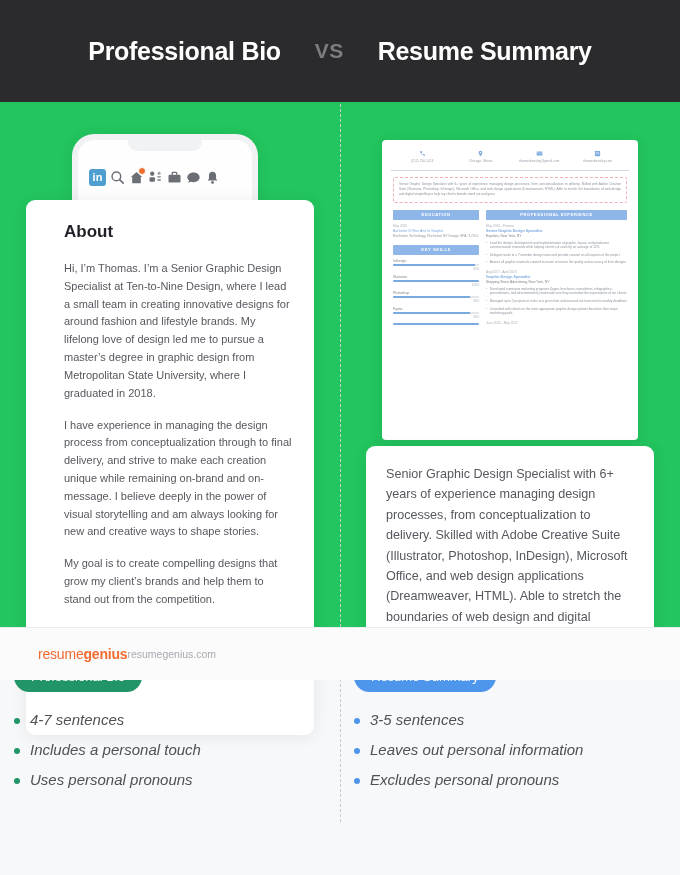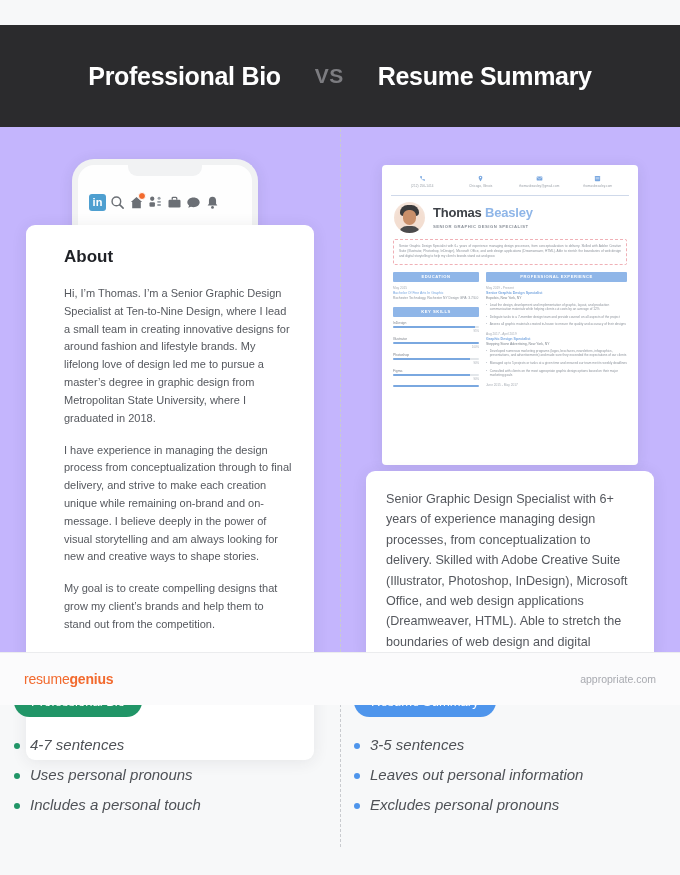"Professional Bio" .page { background: #c4b5fd -> #22c55e; margin-top: 25px -> none }
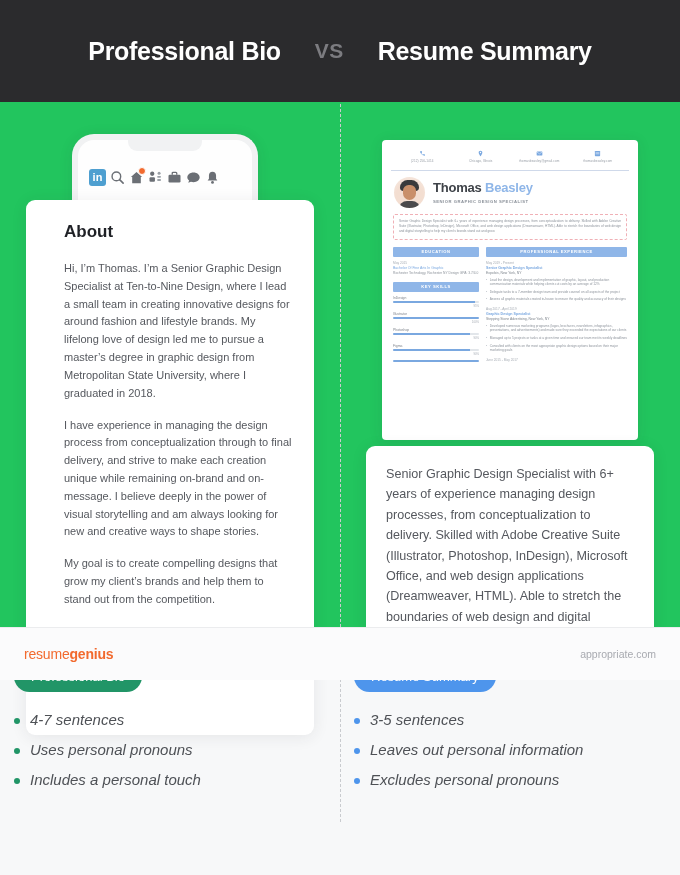"Thomas Beasley" div.rs-head { html: <div> <div> <div></div> <div></div> <div></div> </div> <div> <div><span>Thomas</span> <span>Beasley</span></div> <div>SENIOR GRAPHIC DESIGN SPECIALIST</div> </div> </div> -> none }
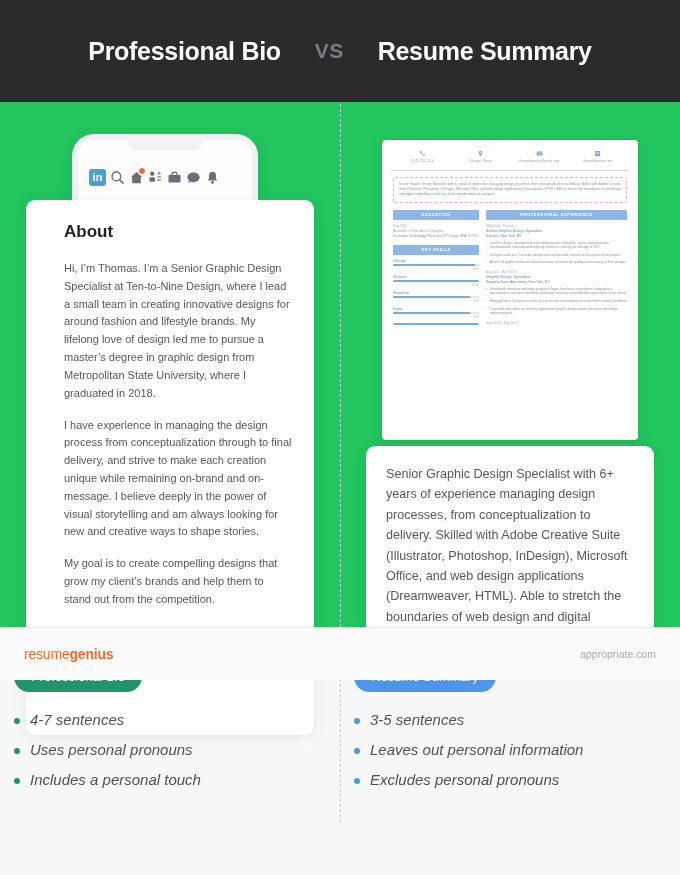"resumegenius" .footer { justify-content: space-between -> none; padding: 0 24px -> 0 38px }
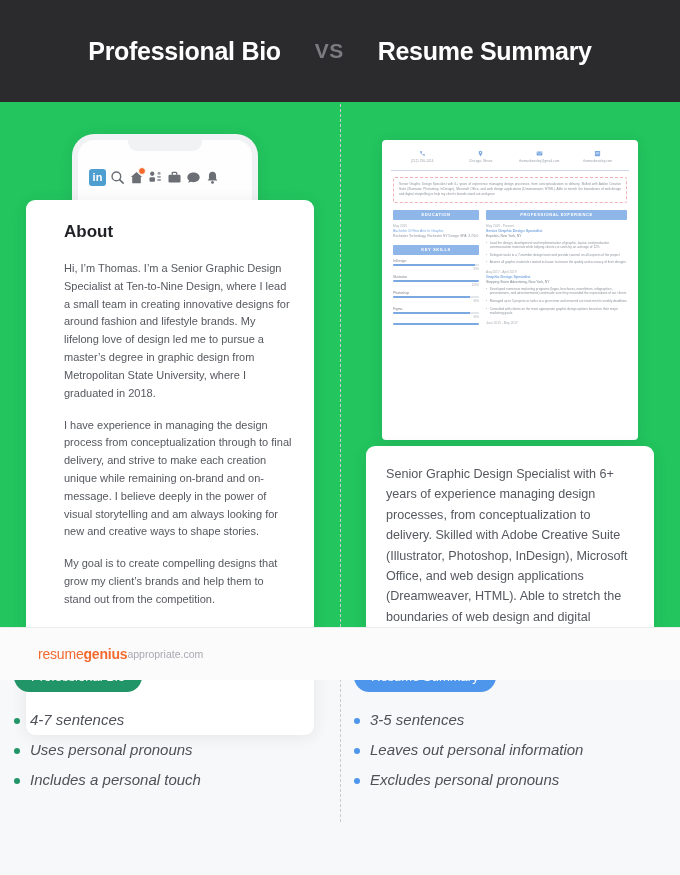"appropriate.com" div.footer-url { text: appropriate.com -> resumegenius.com }
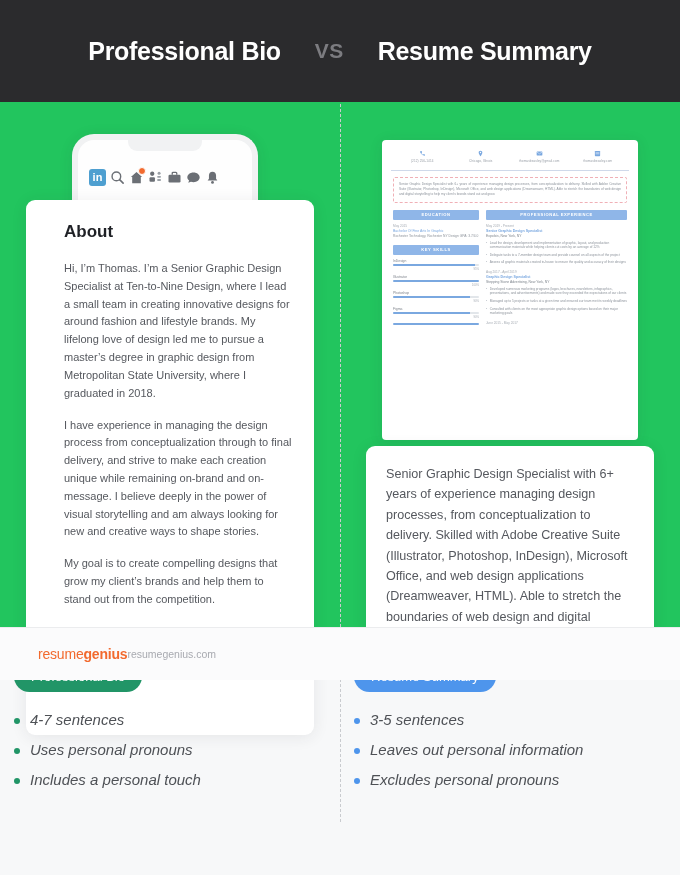"Uses personal pronouns" div.bullet { order: before "Includes a personal touch" -> after "Includes a personal touch" }
